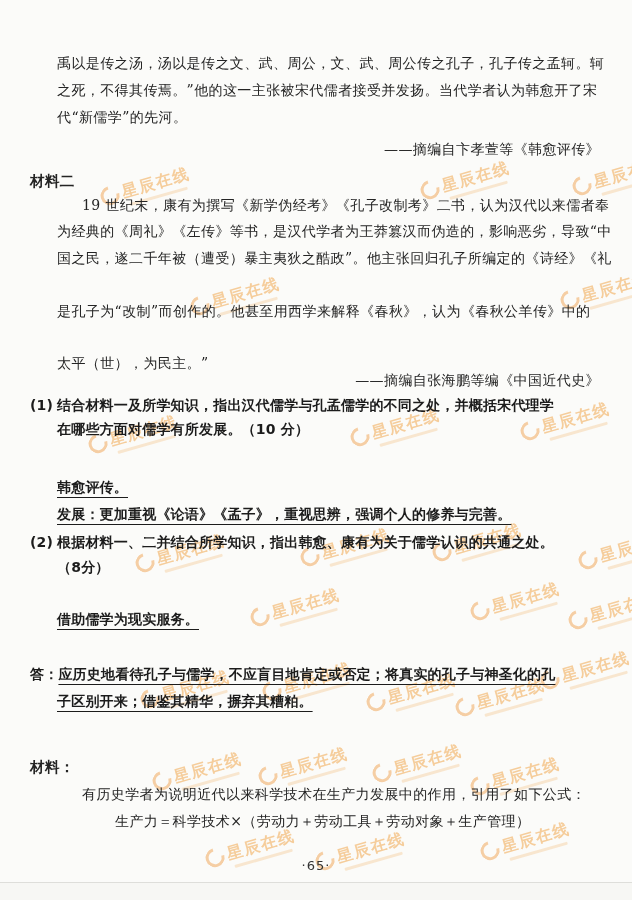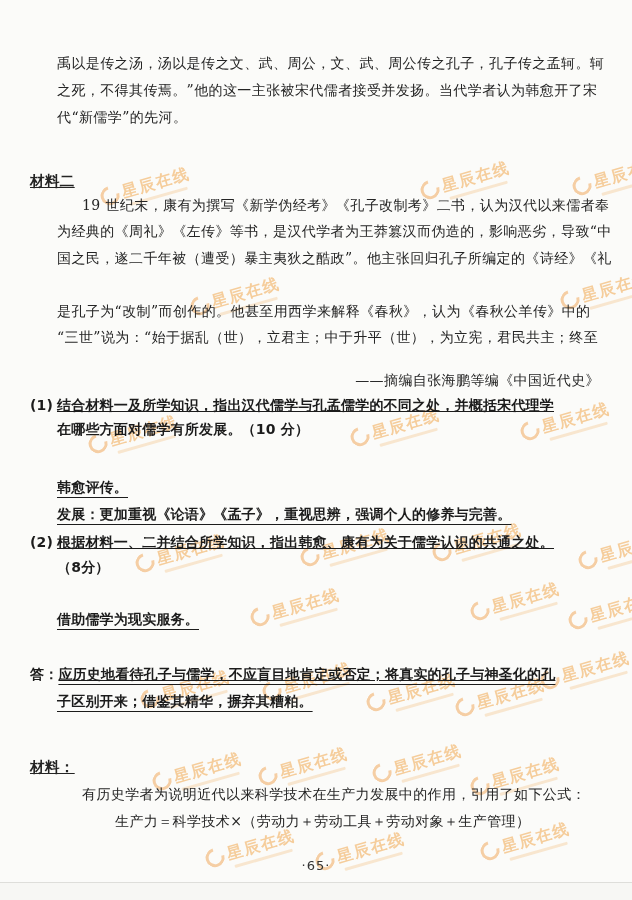"——摘编自卞孝萱等《韩愈评传》" div.ln { html: none -> <div>——摘编自卞孝萱等《韩愈评传》</div> }
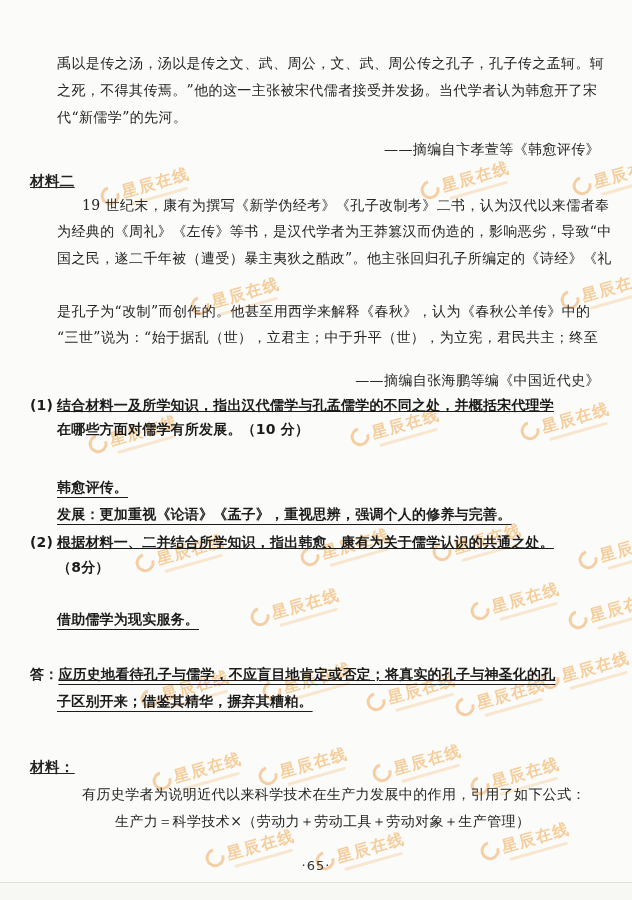"材料二" .m { text-decoration: underline -> none }
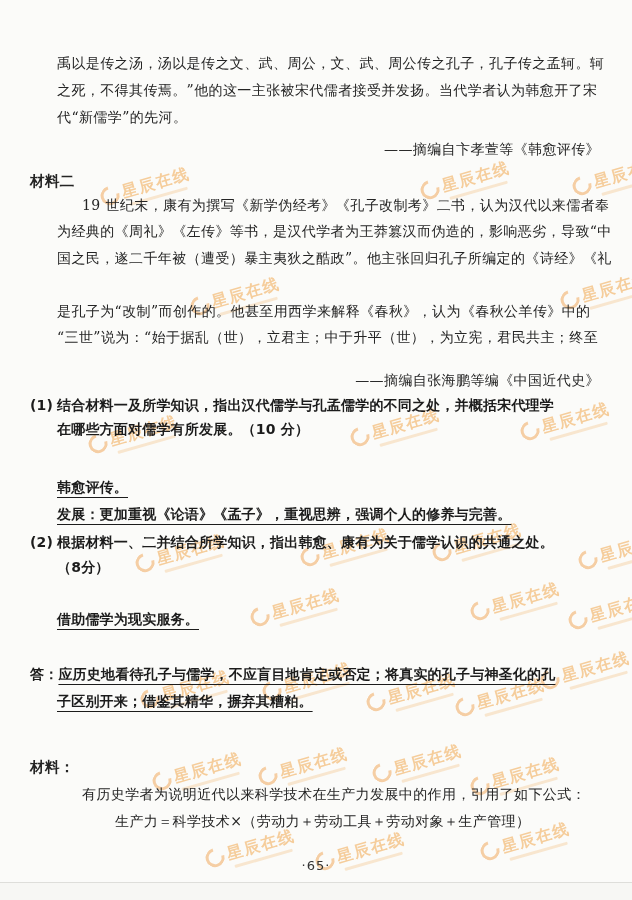"“三世”说为：“始于据乱（世），立君主；中于升平（世），为立宪，君民共主；终至" div.ln { html: <div>“三世”说为：“始于据乱（世），立君主；中于升平（世），为立宪，君民共主；终至</div> -> none }
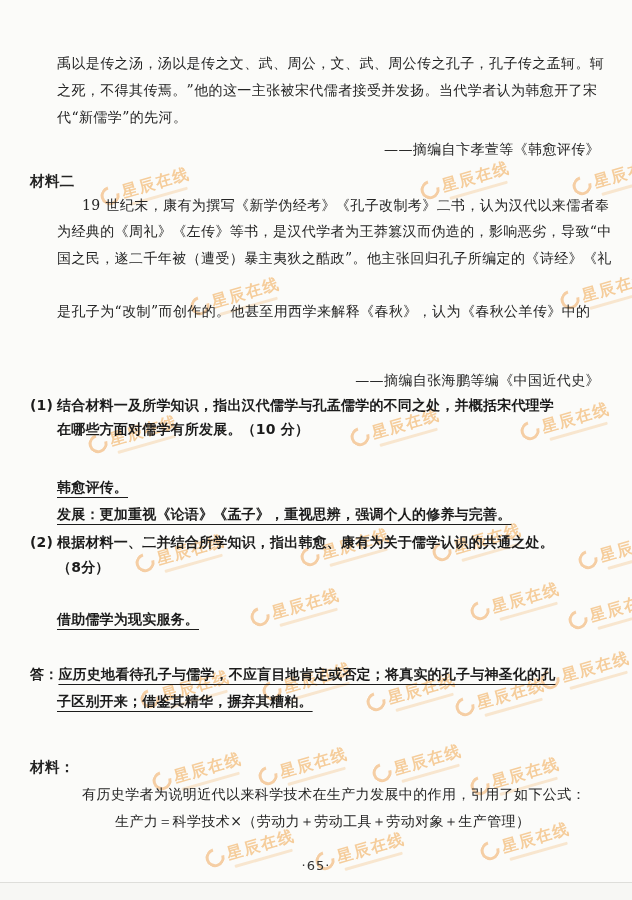"太平（世），为民主。”" div.ln { html: none -> <div>太平（世），为民主。”</div> }
